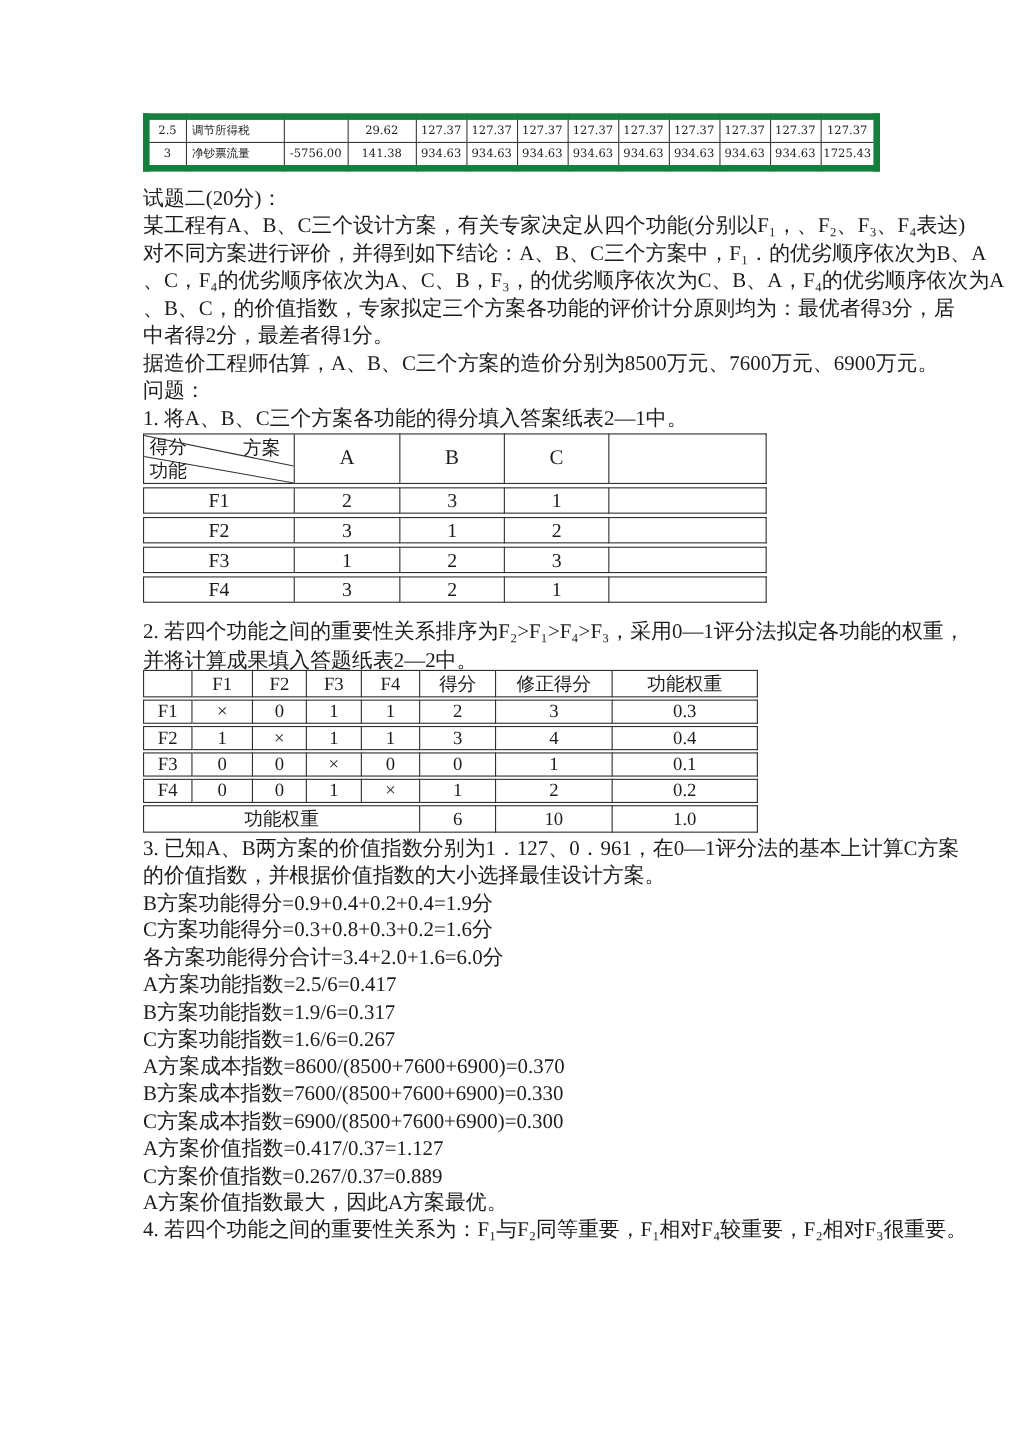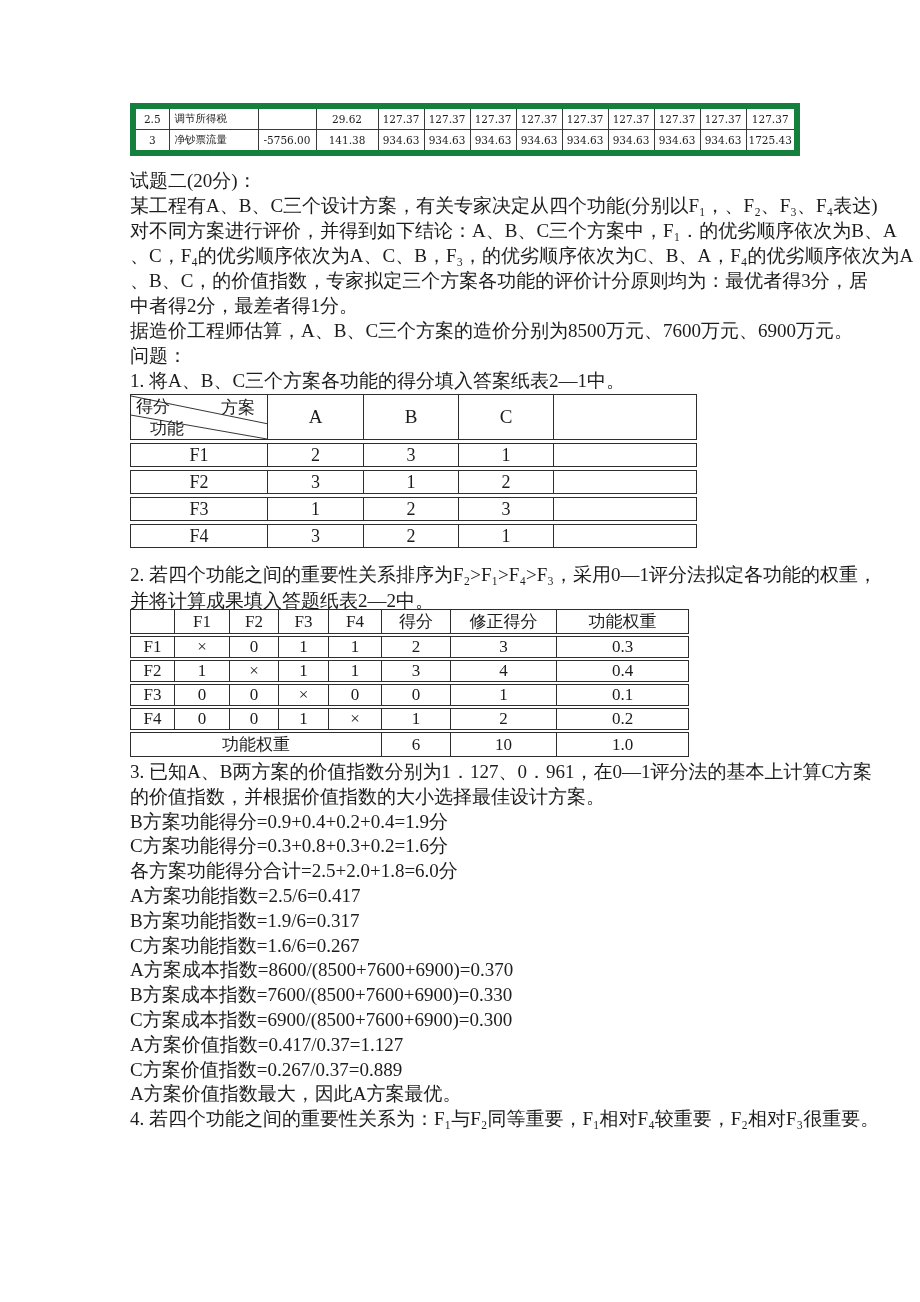"功能" .c-func { left: 19px -> 5px }
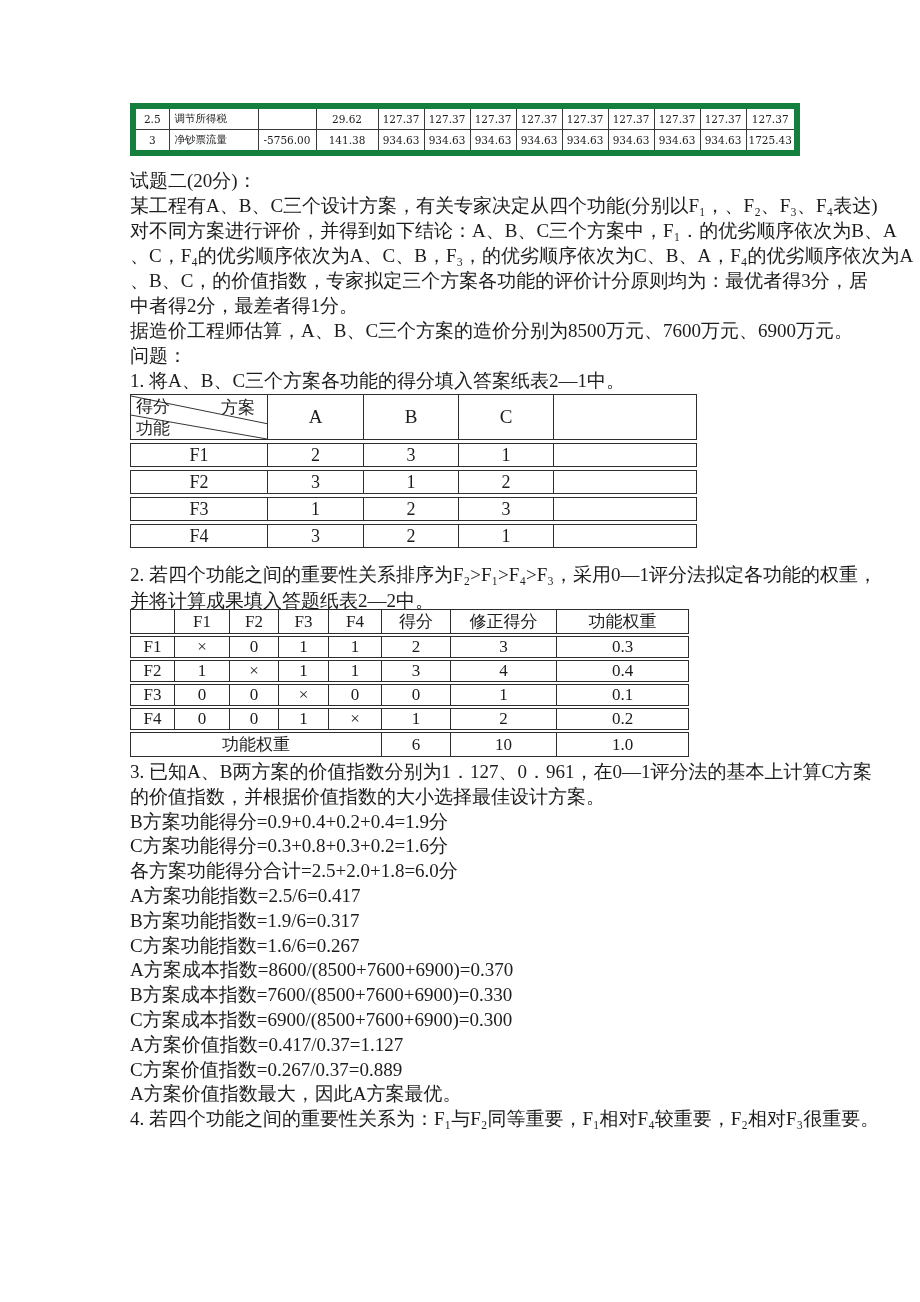"各方案功能得分合计=2.5+2.0+1.8=6.0分" div.line { text: 2.5+2.0+1.8 -> 3.4+2.0+1.6 }
